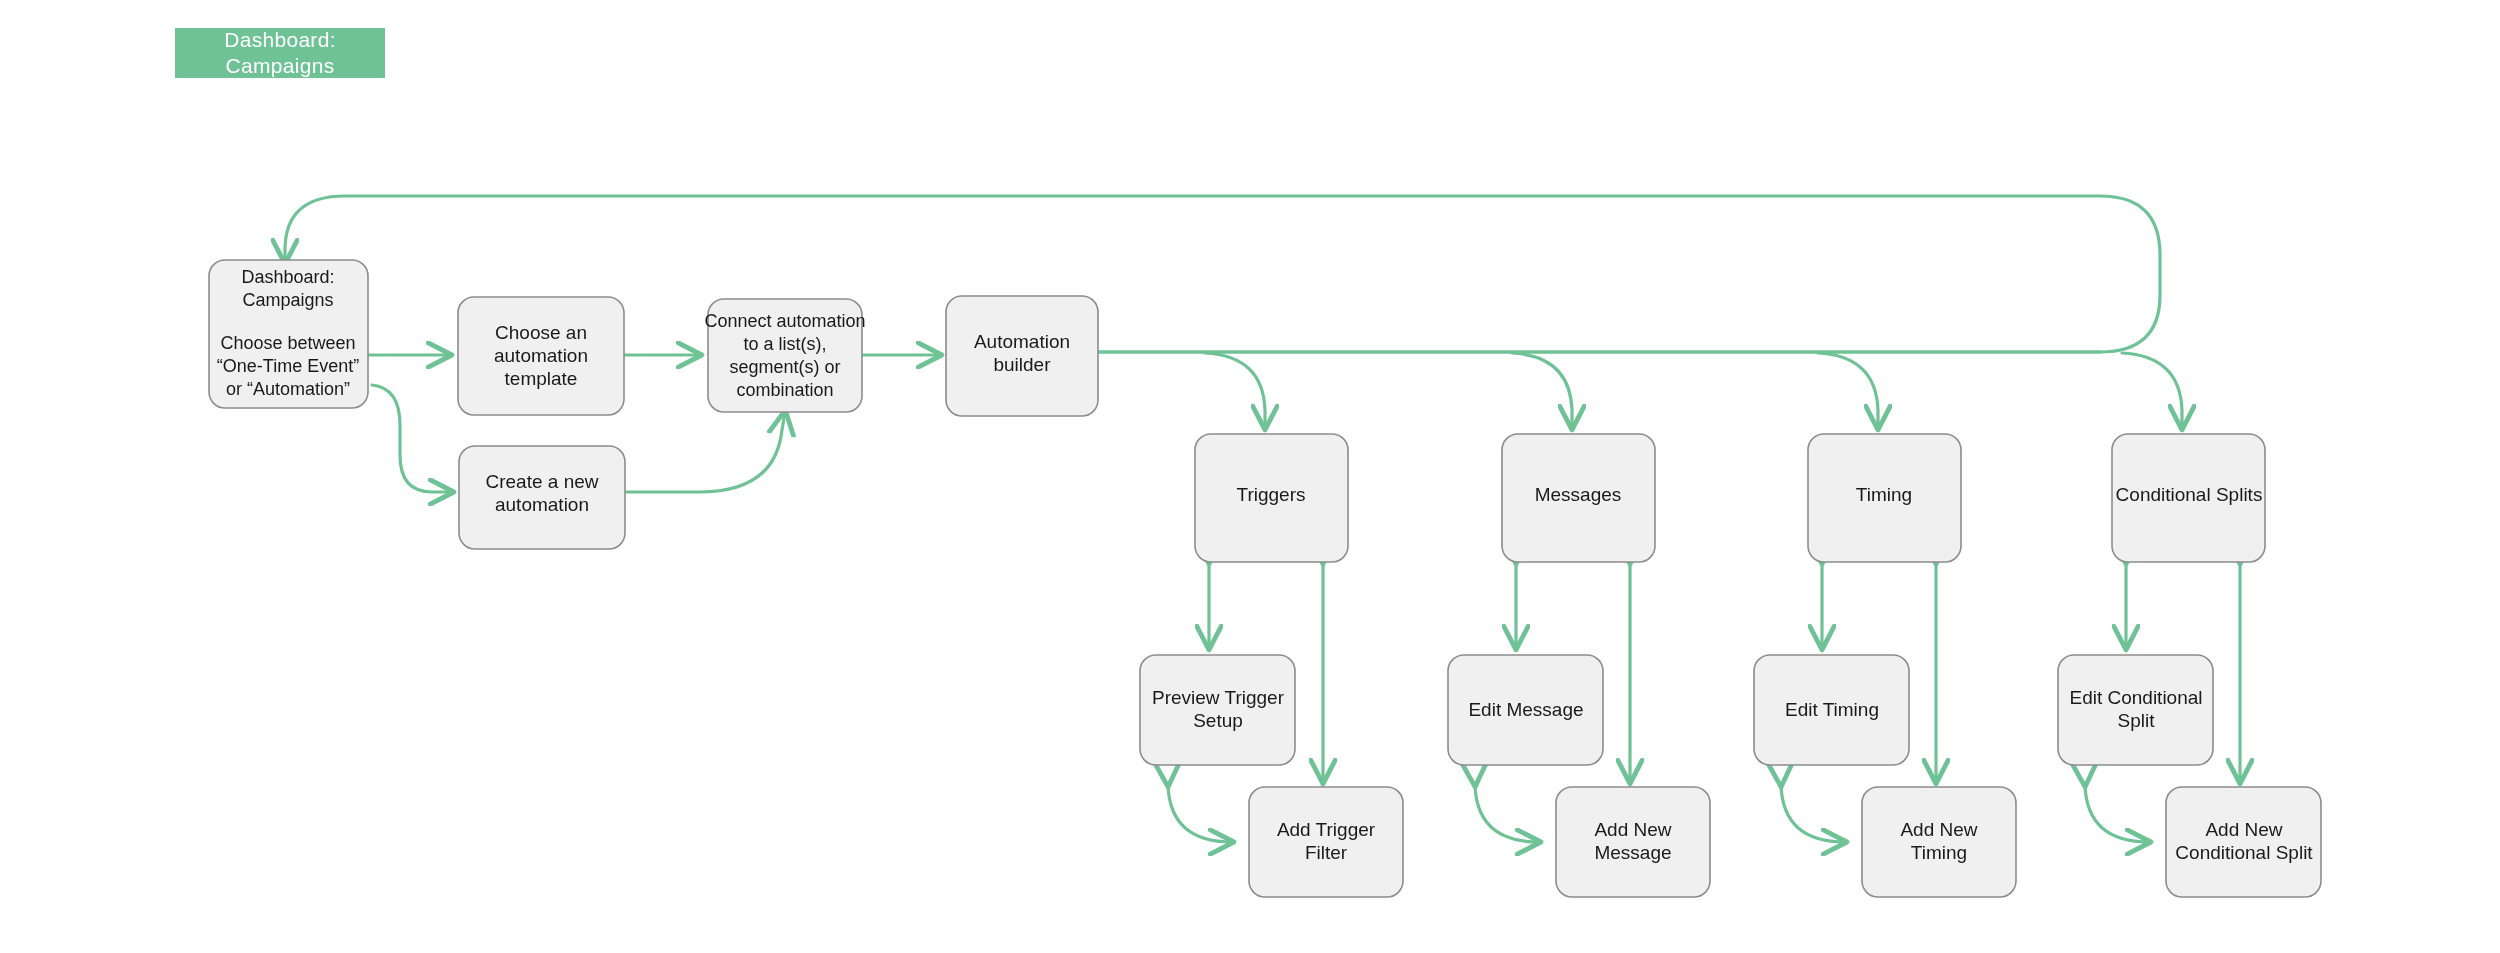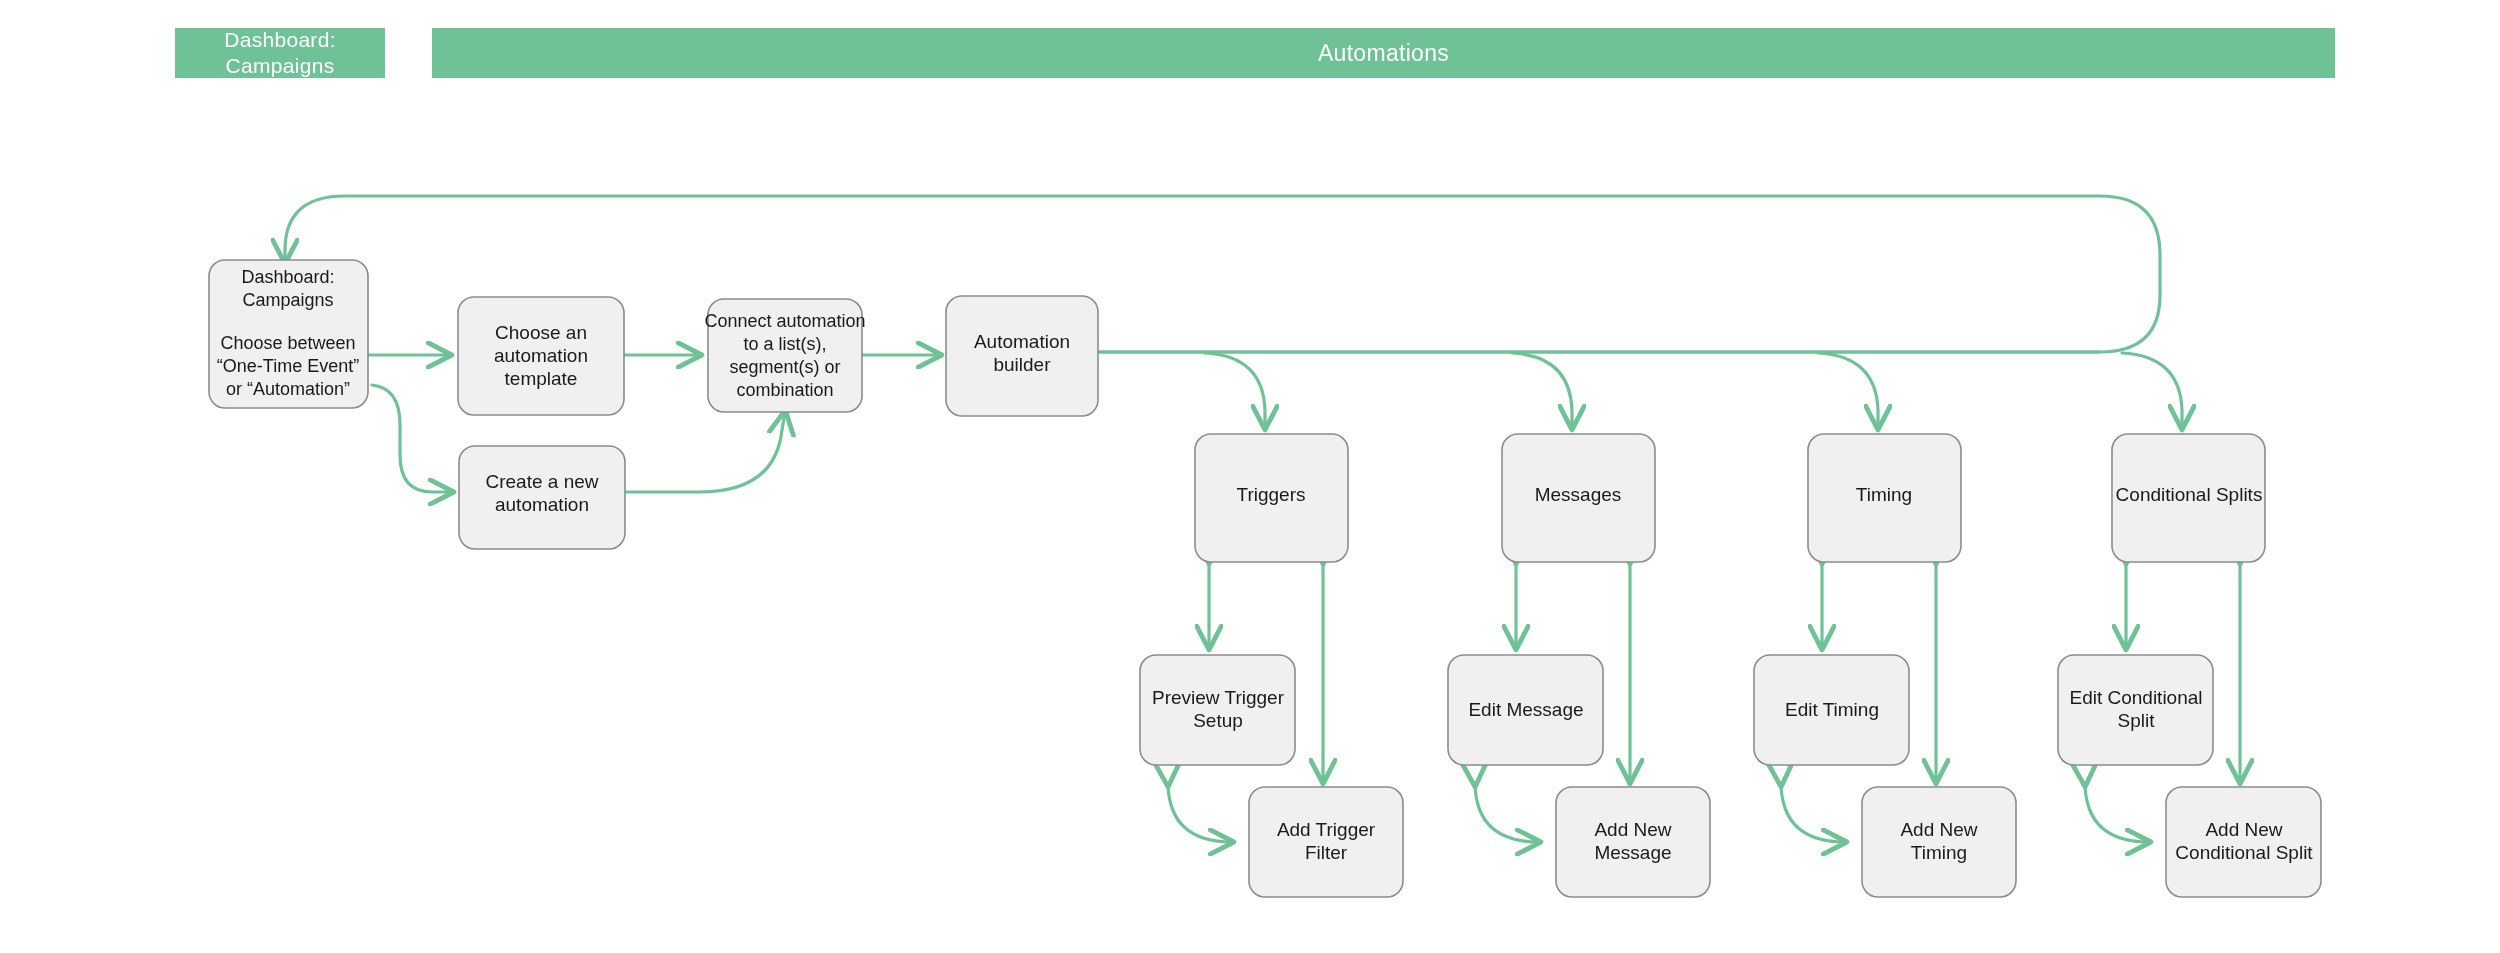"Automations" div.hdr-bar { html: <div> <span>Automations</span> </div> -> none }
